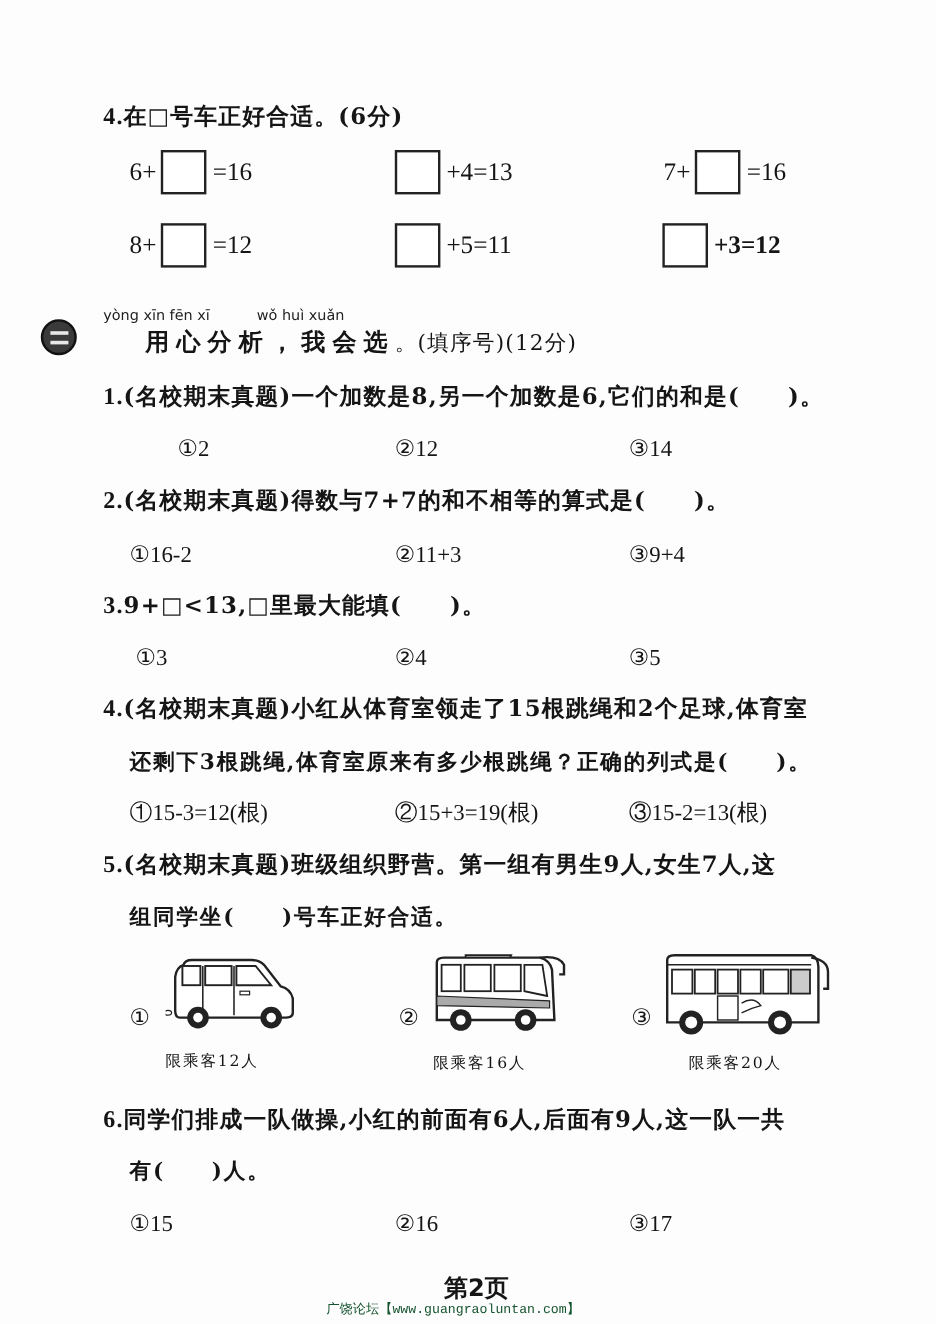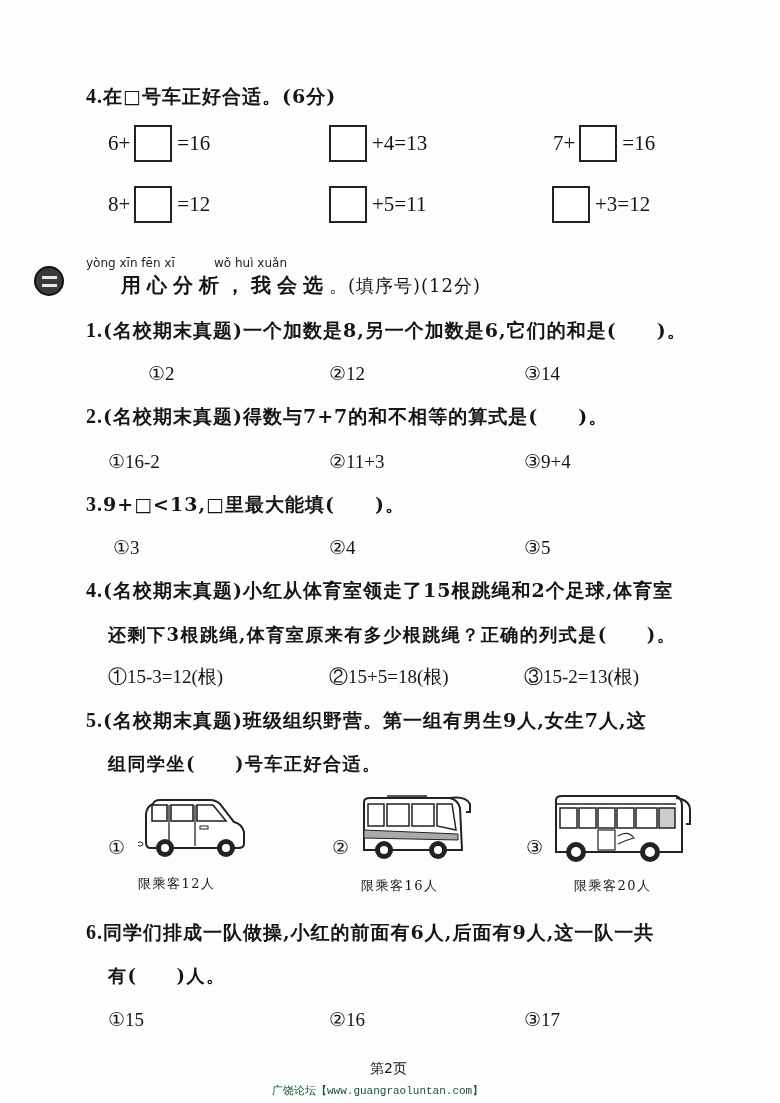"+3=12" div.abs { font-weight: none -> bold }
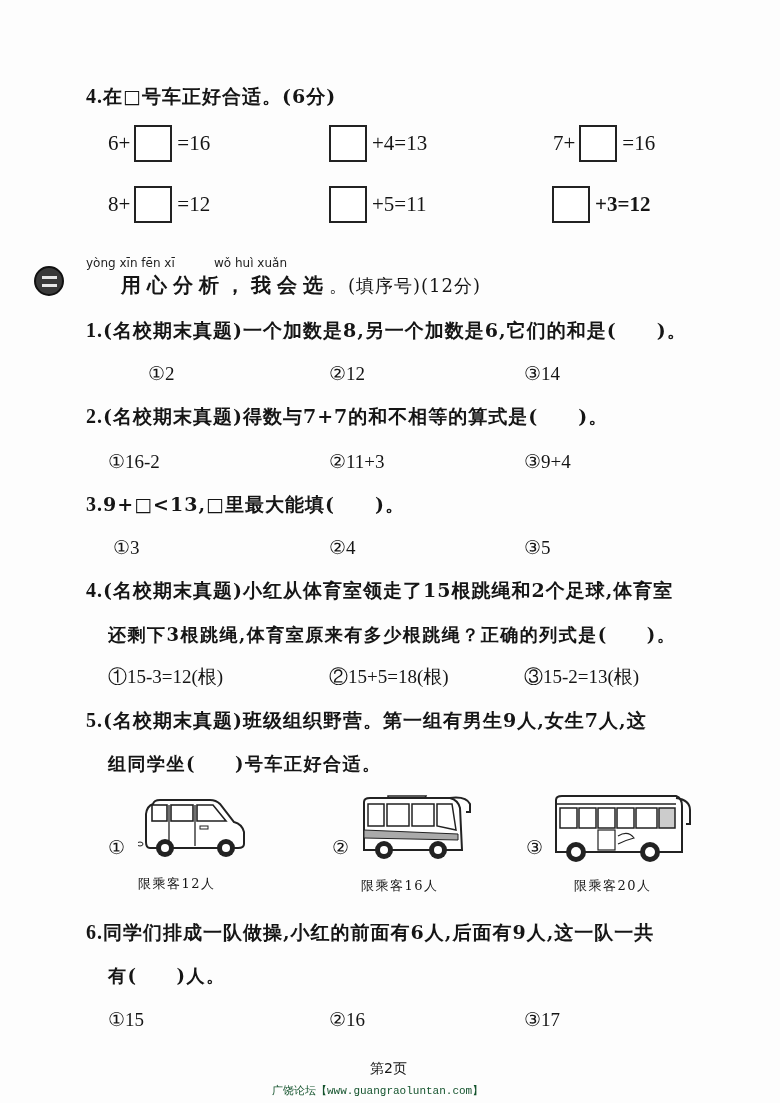"②15+5=18(根)" div.abs { text: ②15+5=18 -> ②15+3=19 }
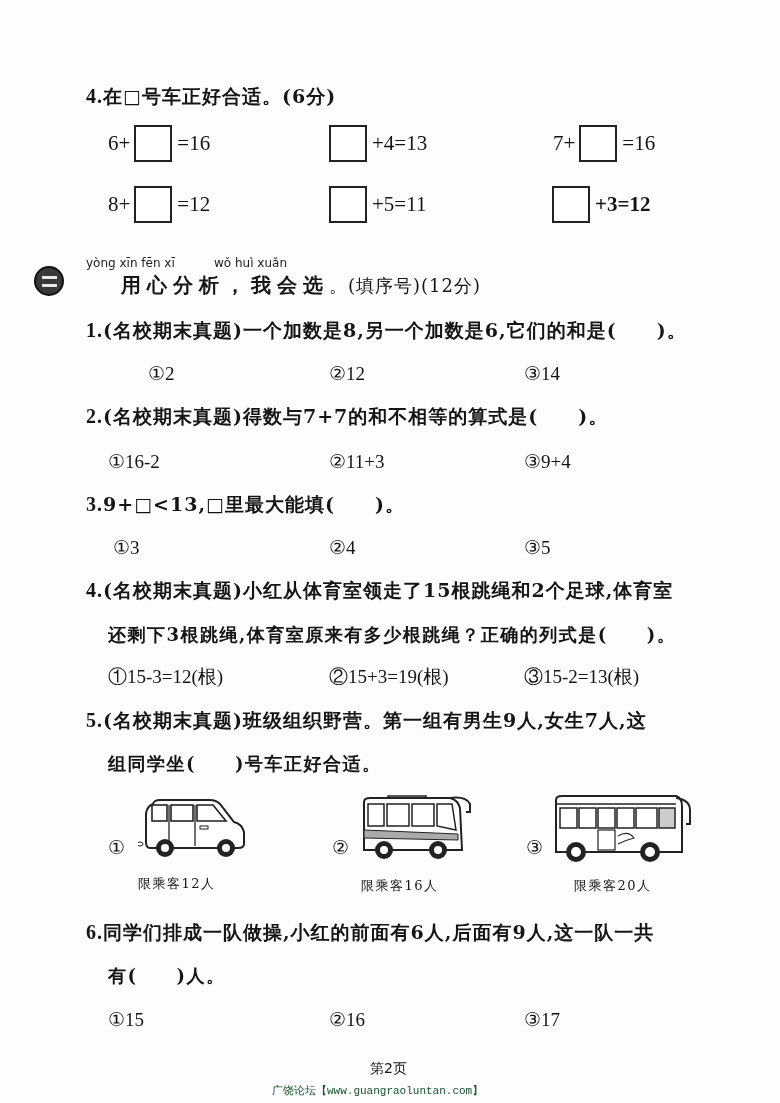"第2页" .page-num { font-size: 14px -> 20px; font-weight: normal -> bold }
